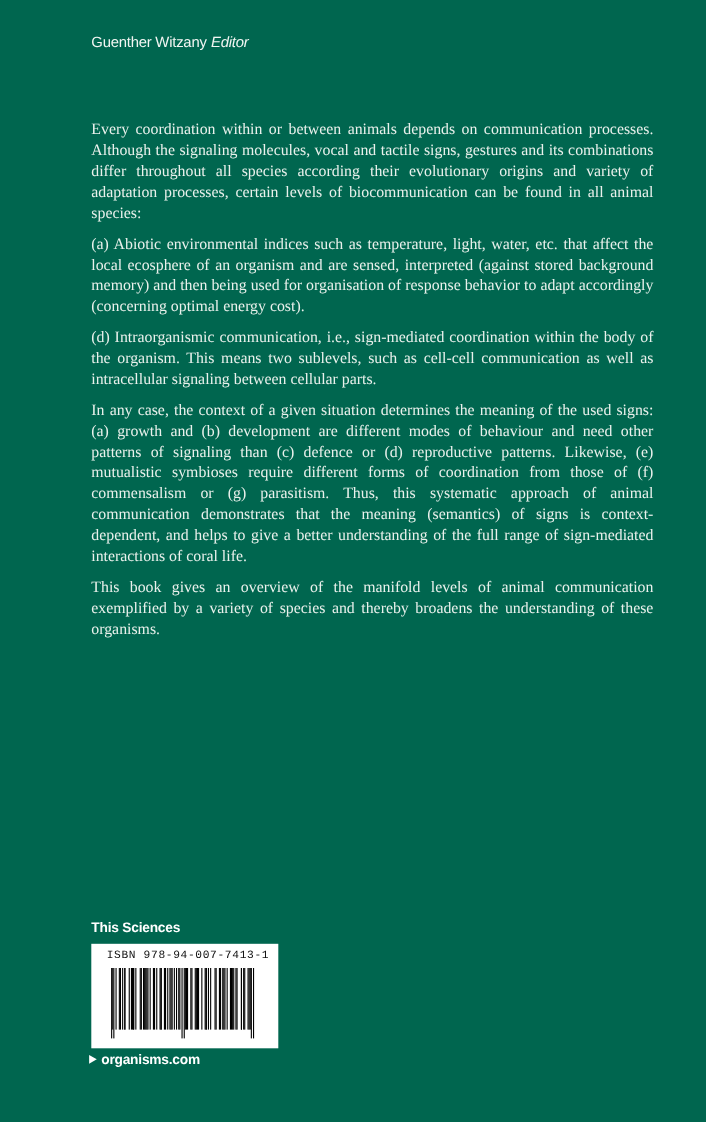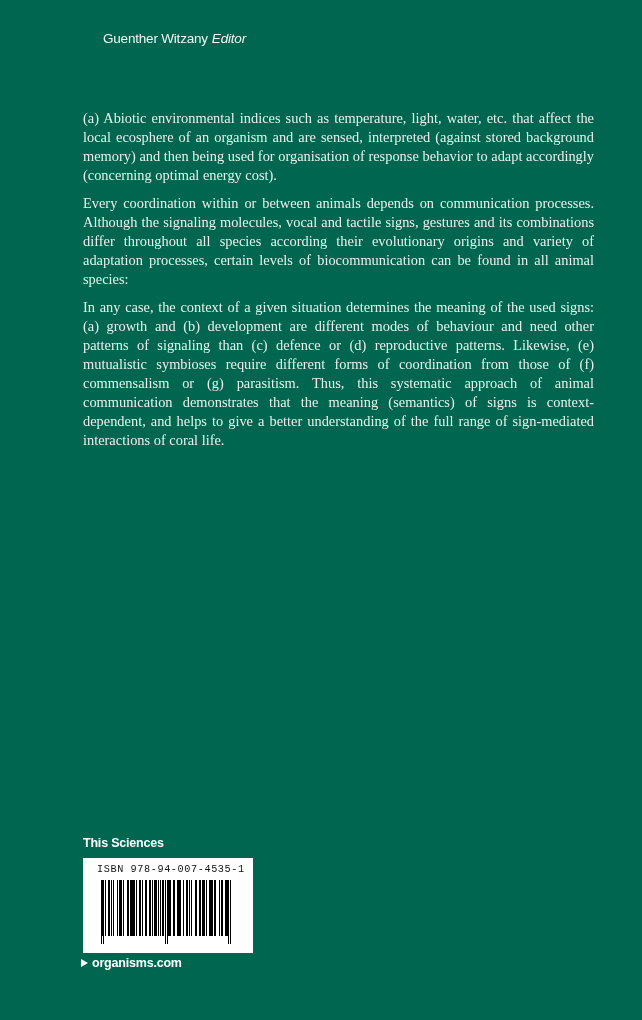"Guenther Witzany Editor" .author-line { margin-left: 20px -> none }
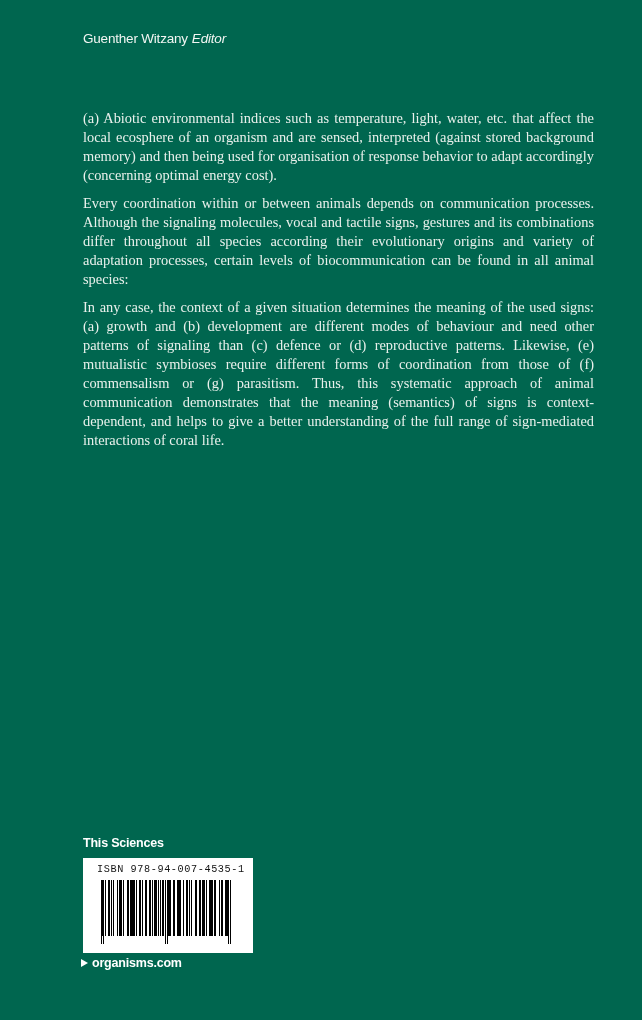"(a) Abiotic environmental indices such" p { order: before "Every coordination within or between" -> after "Every coordination within or between" }
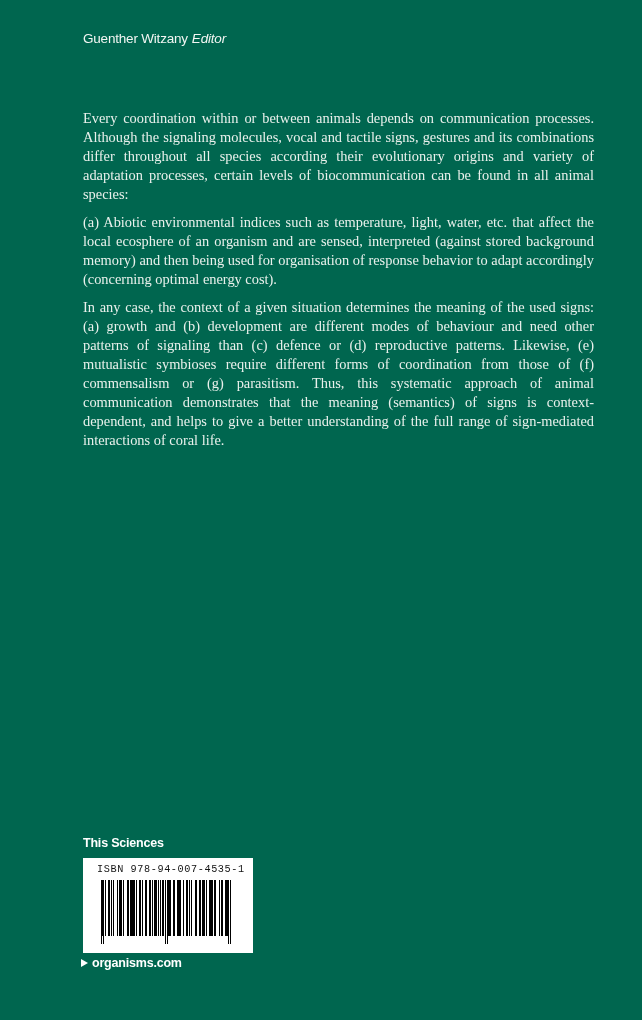"(d) Intraorganismic communication, i.e.," p { html: none -> <p>(d) Intraorganismic communication, i.e., sign-mediated coordination within the body of the organism. This means two sublevels, such as cell-cell communication as well as intracellular signaling between cellular parts.</p> }
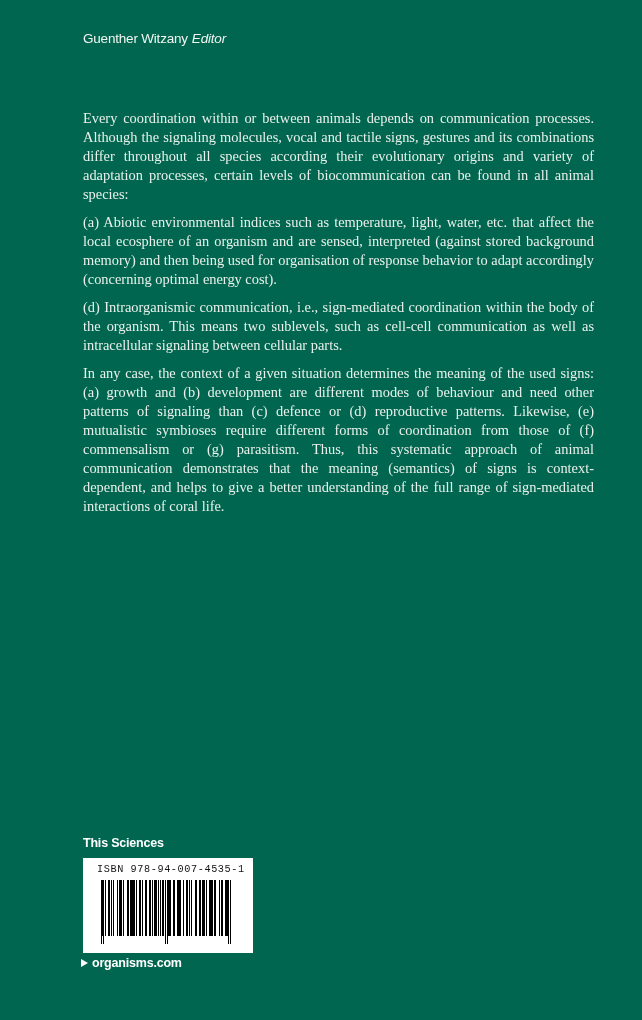"This book gives an overview" p { html: none -> <p>This book gives an overview of the manifold levels of animal communication exemplified by a variety of species and thereby broadens the understanding of these organisms.</p> }
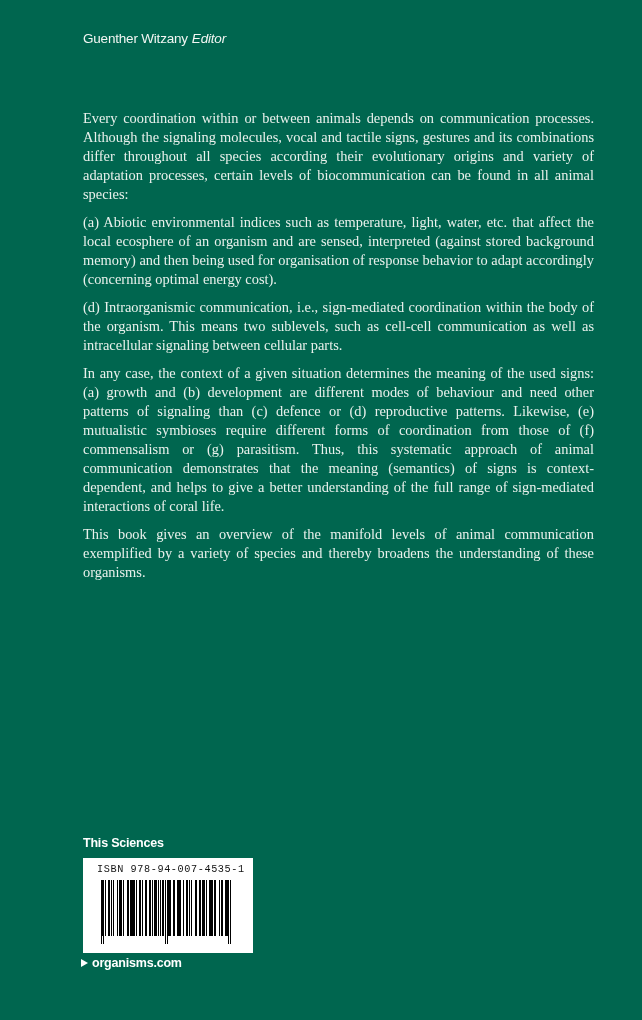"ISBN 978-94-007-4535-1" div.isbn-text { text: 978-94-007-4535-1 -> 978-94-007-7413-1 }
